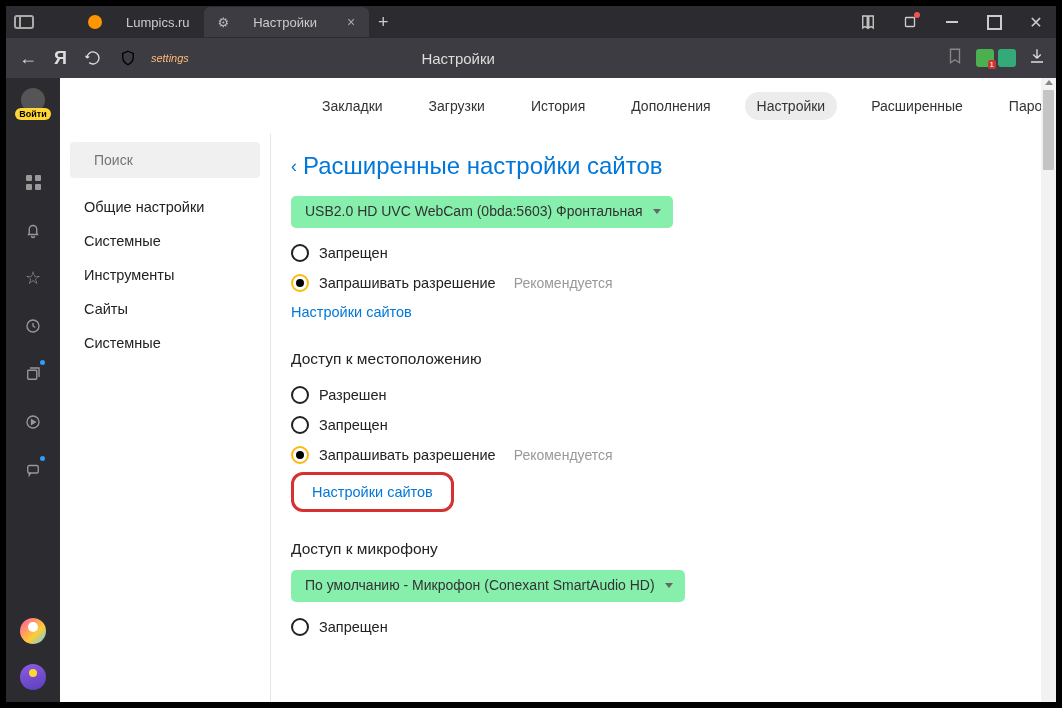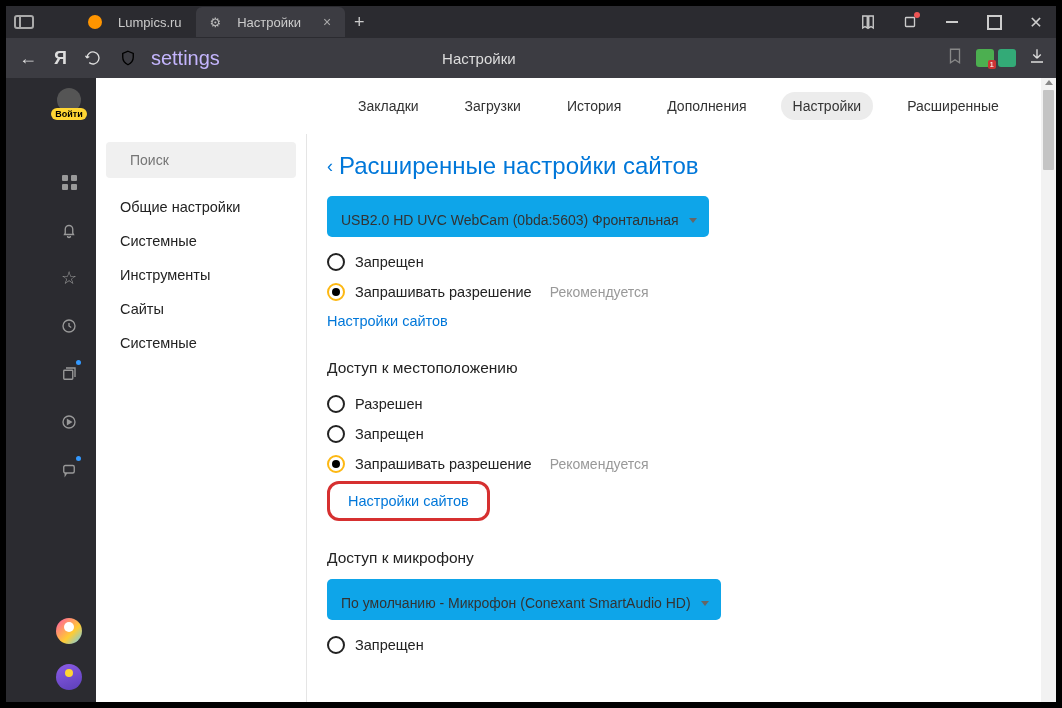"Lumpics.ru" .tab { gap: 16px -> 24px }
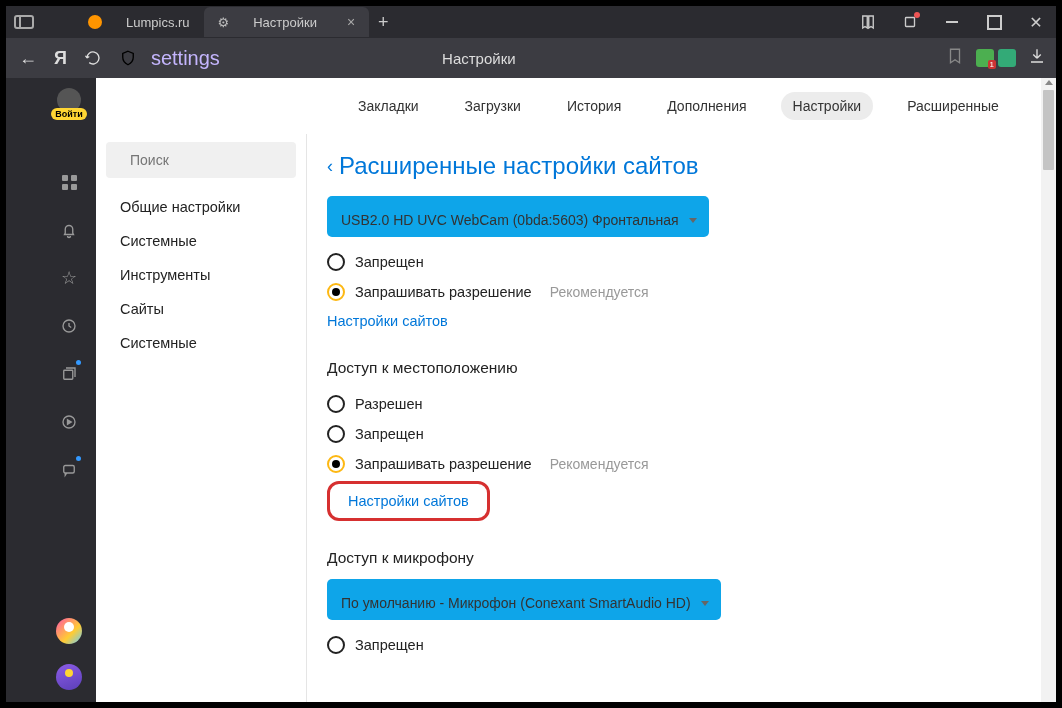"settings" .addrbar .url { color: #c4b5fd -> #fdba74; font-size: 20px -> 11px; font-style: none -> italic }
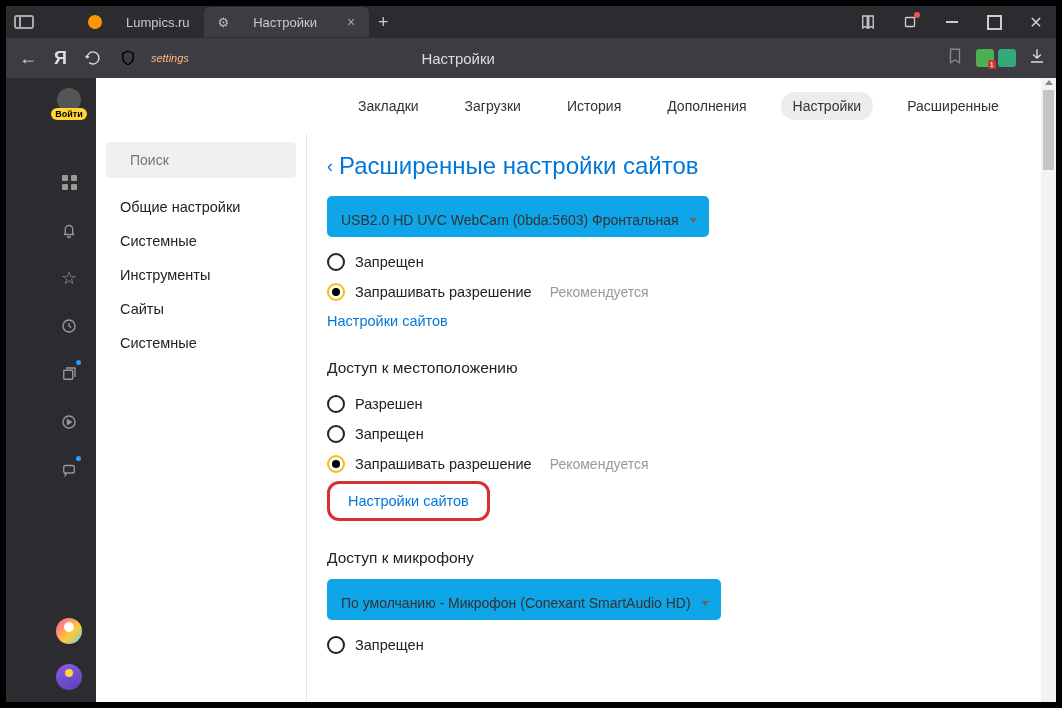"Войти" .sidepanel { margin-left: 36px -> none }
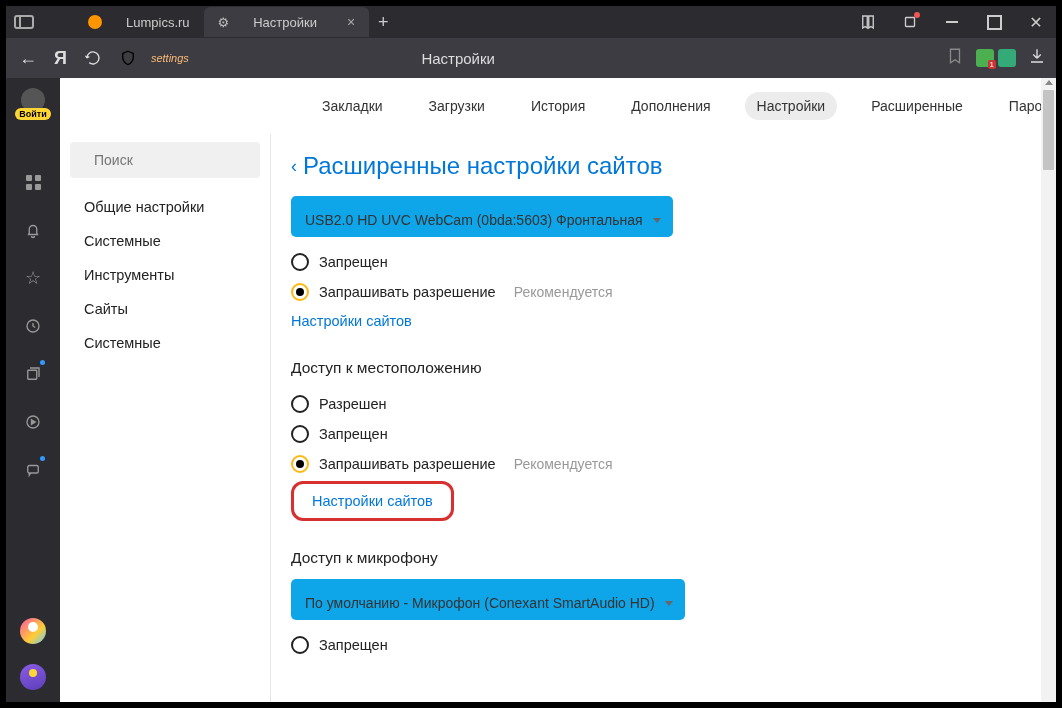"USB2.0 HD UVC WebCam (0bda:5603)" .dropdown { background: #0ea5e9 -> #86efac; padding: 16px 30px 9px 14px -> 7px 30px 9px 14px }
